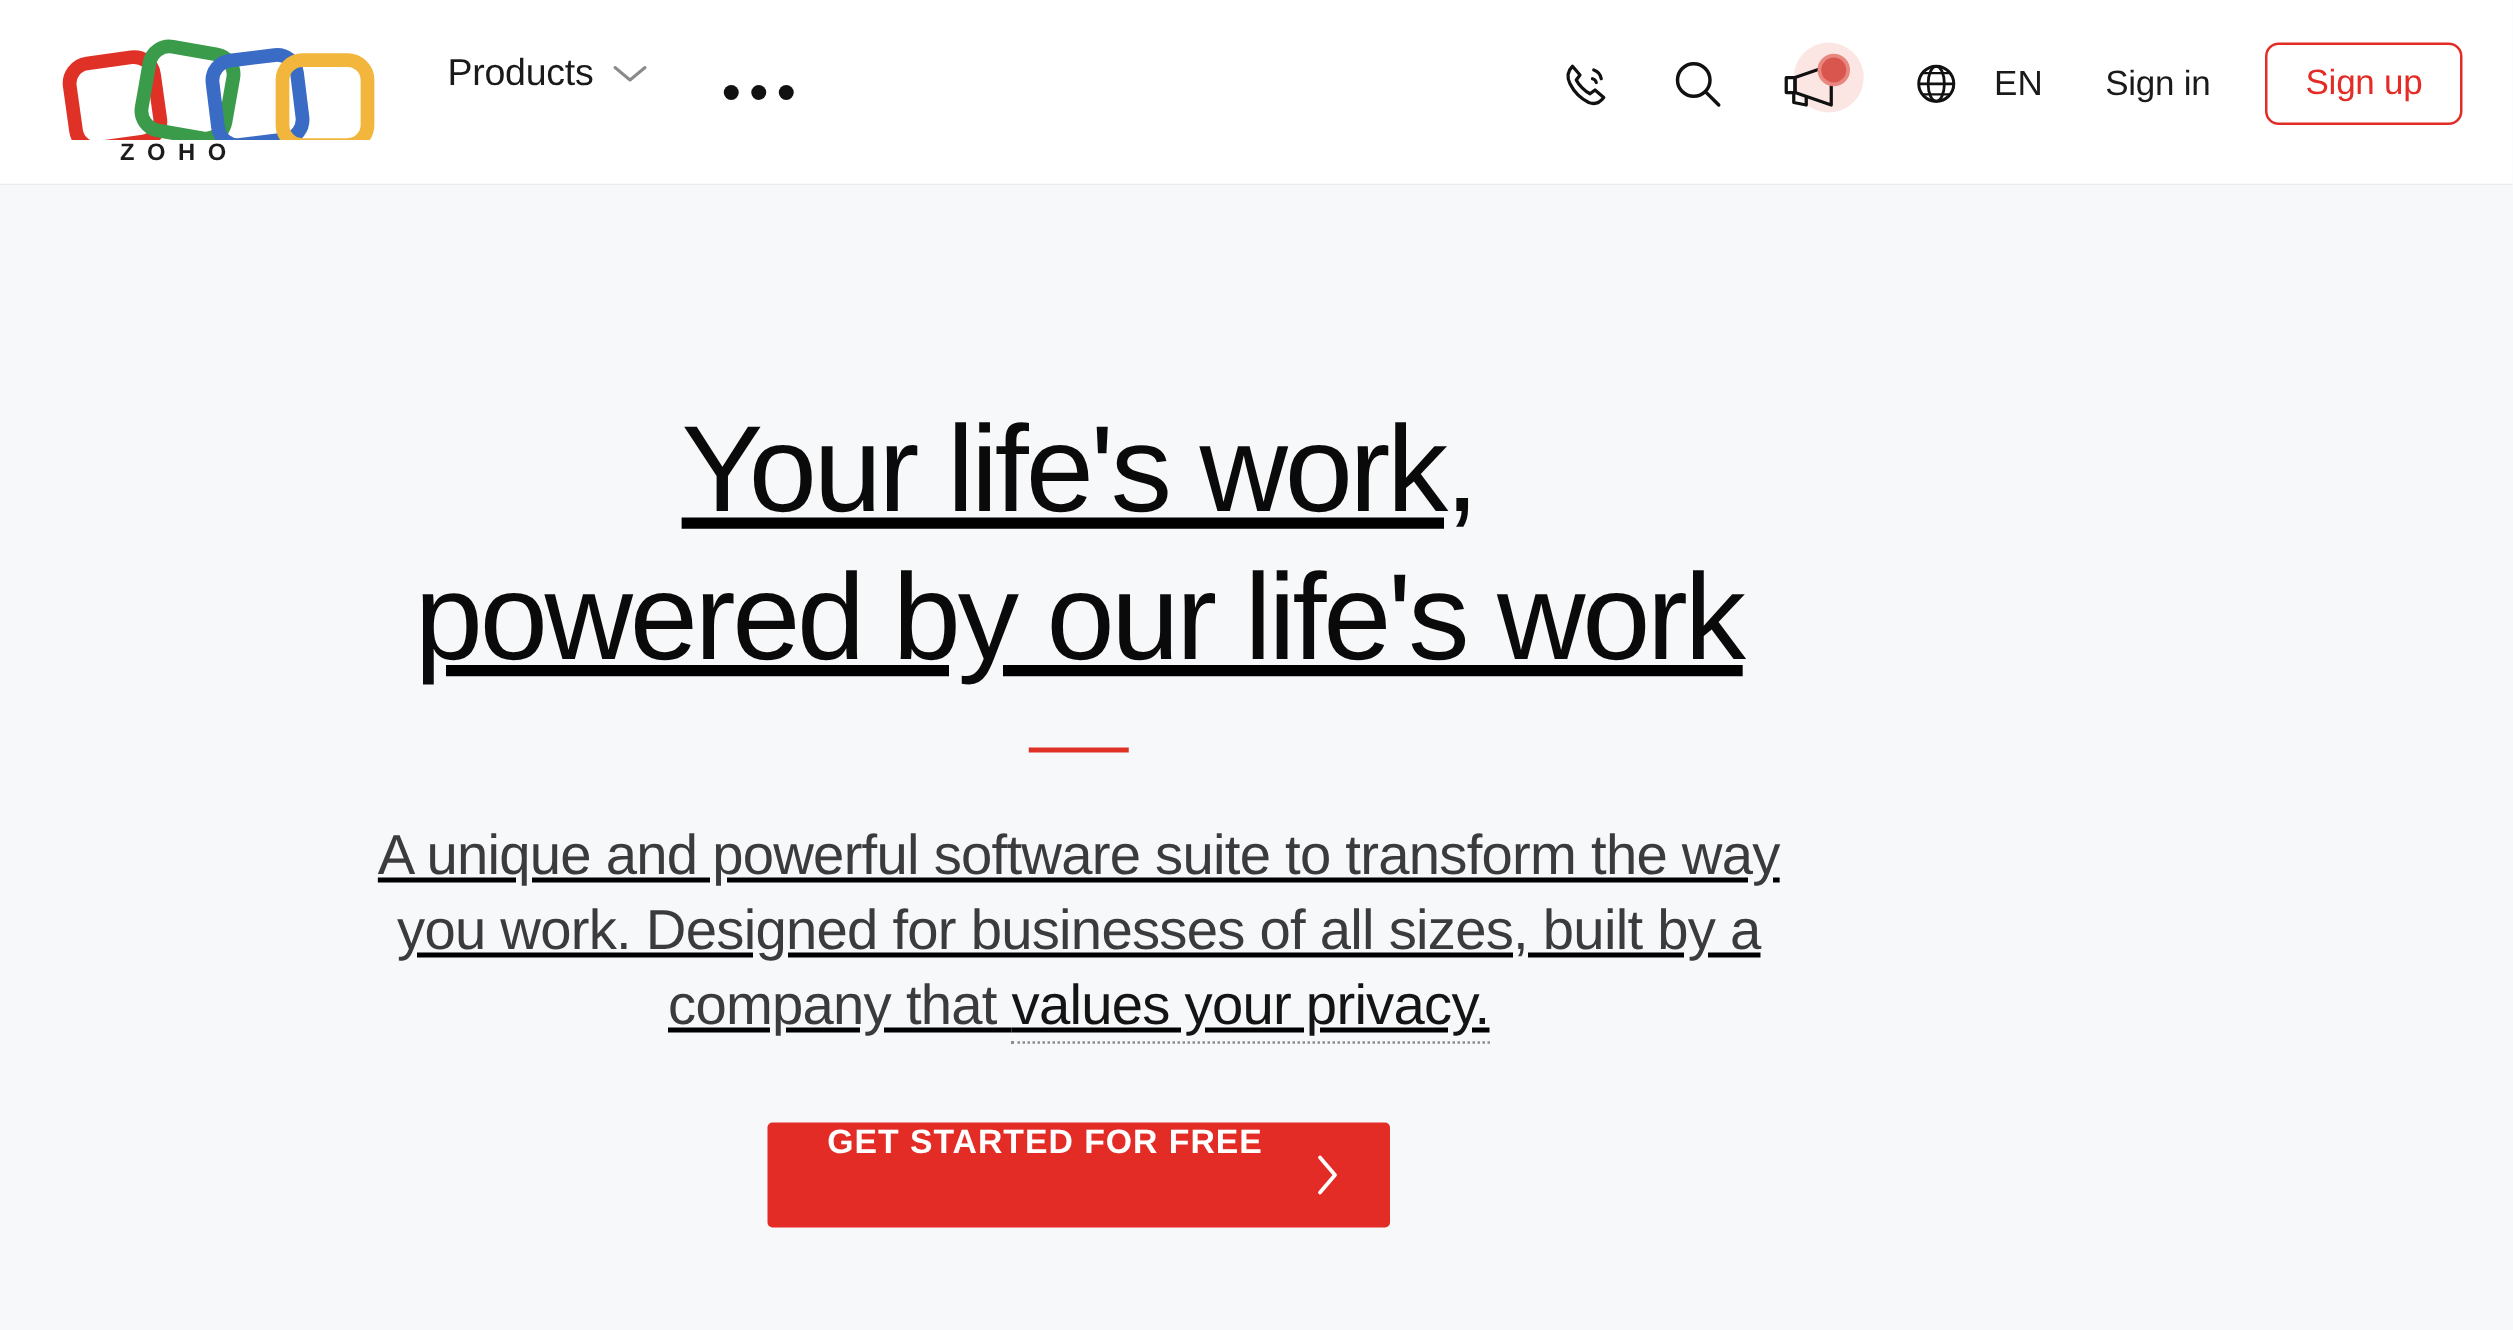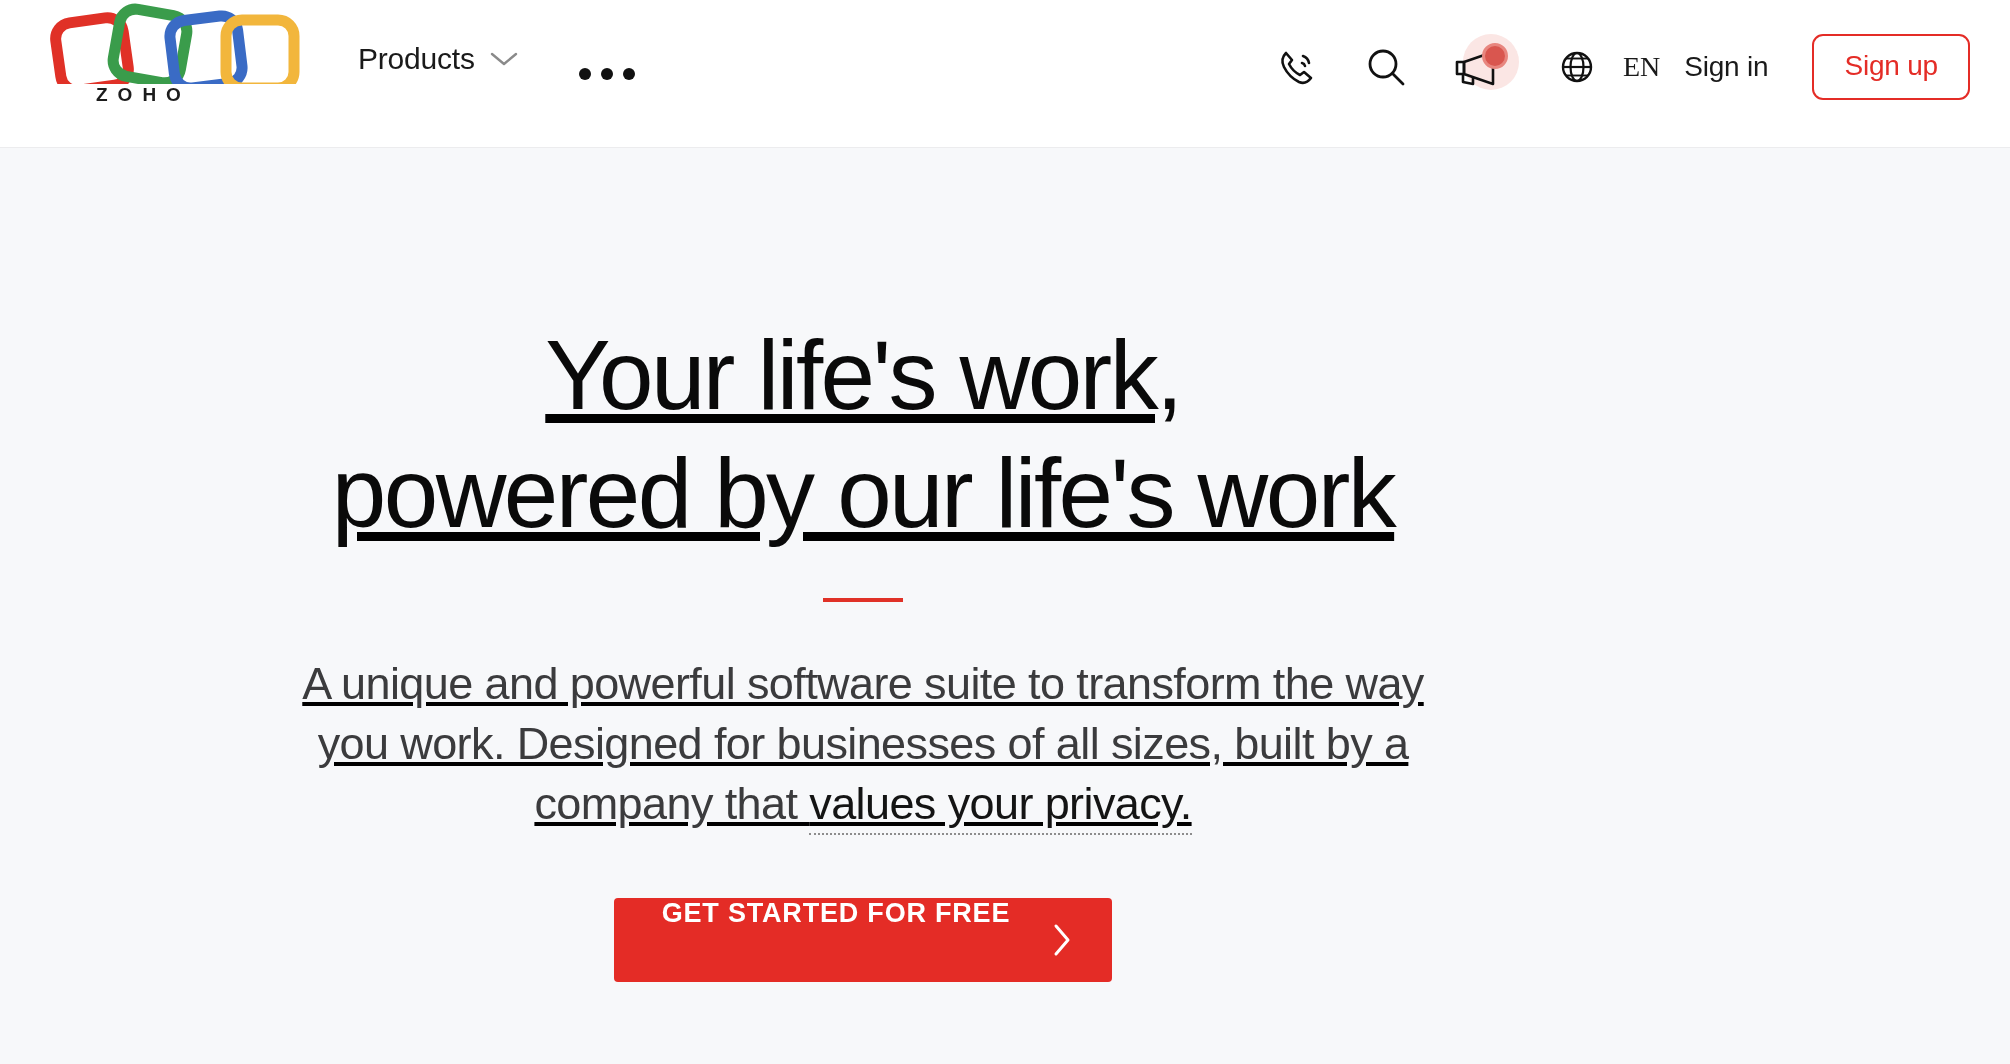"EN" .lang { font-family: Liberation Serif, serif -> none; margin-right: 24px -> 50px }
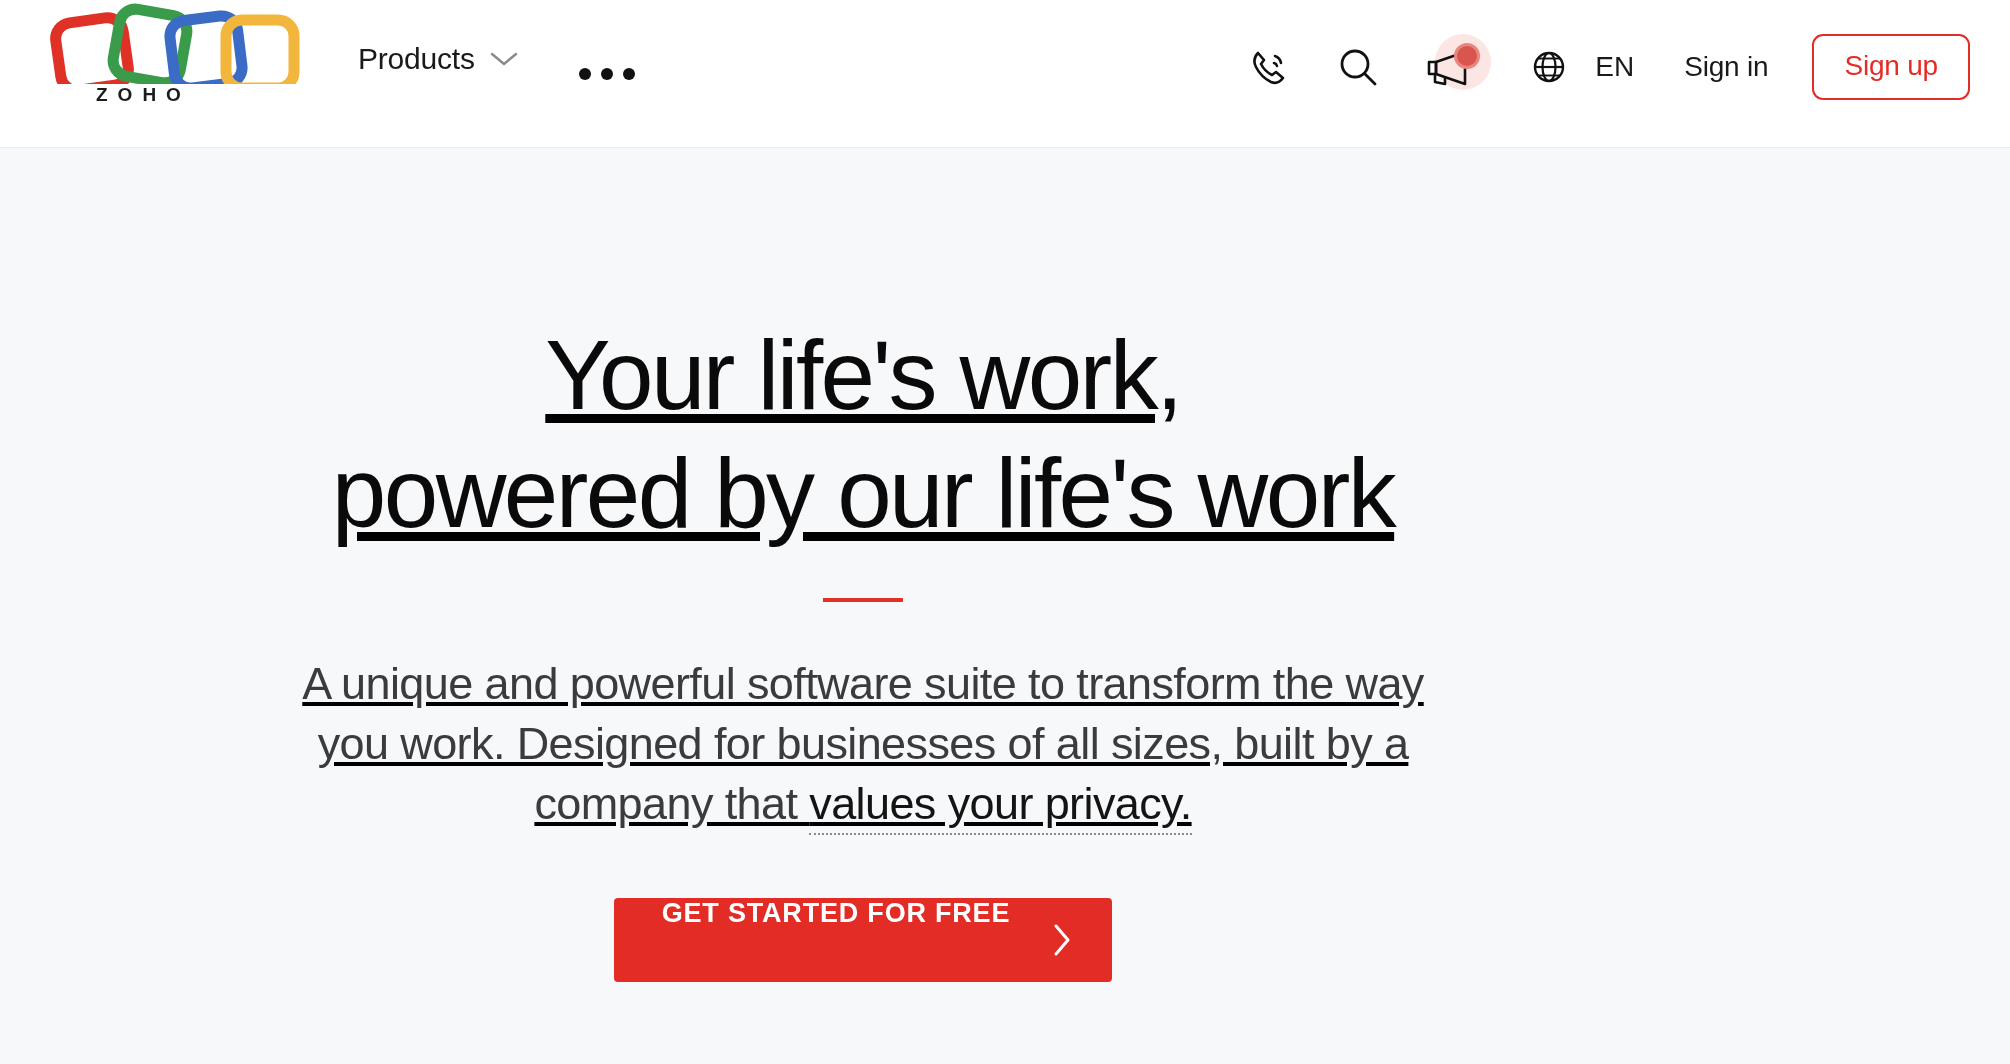"ZOHO" .logo-block { top: 0 -> 28px }
